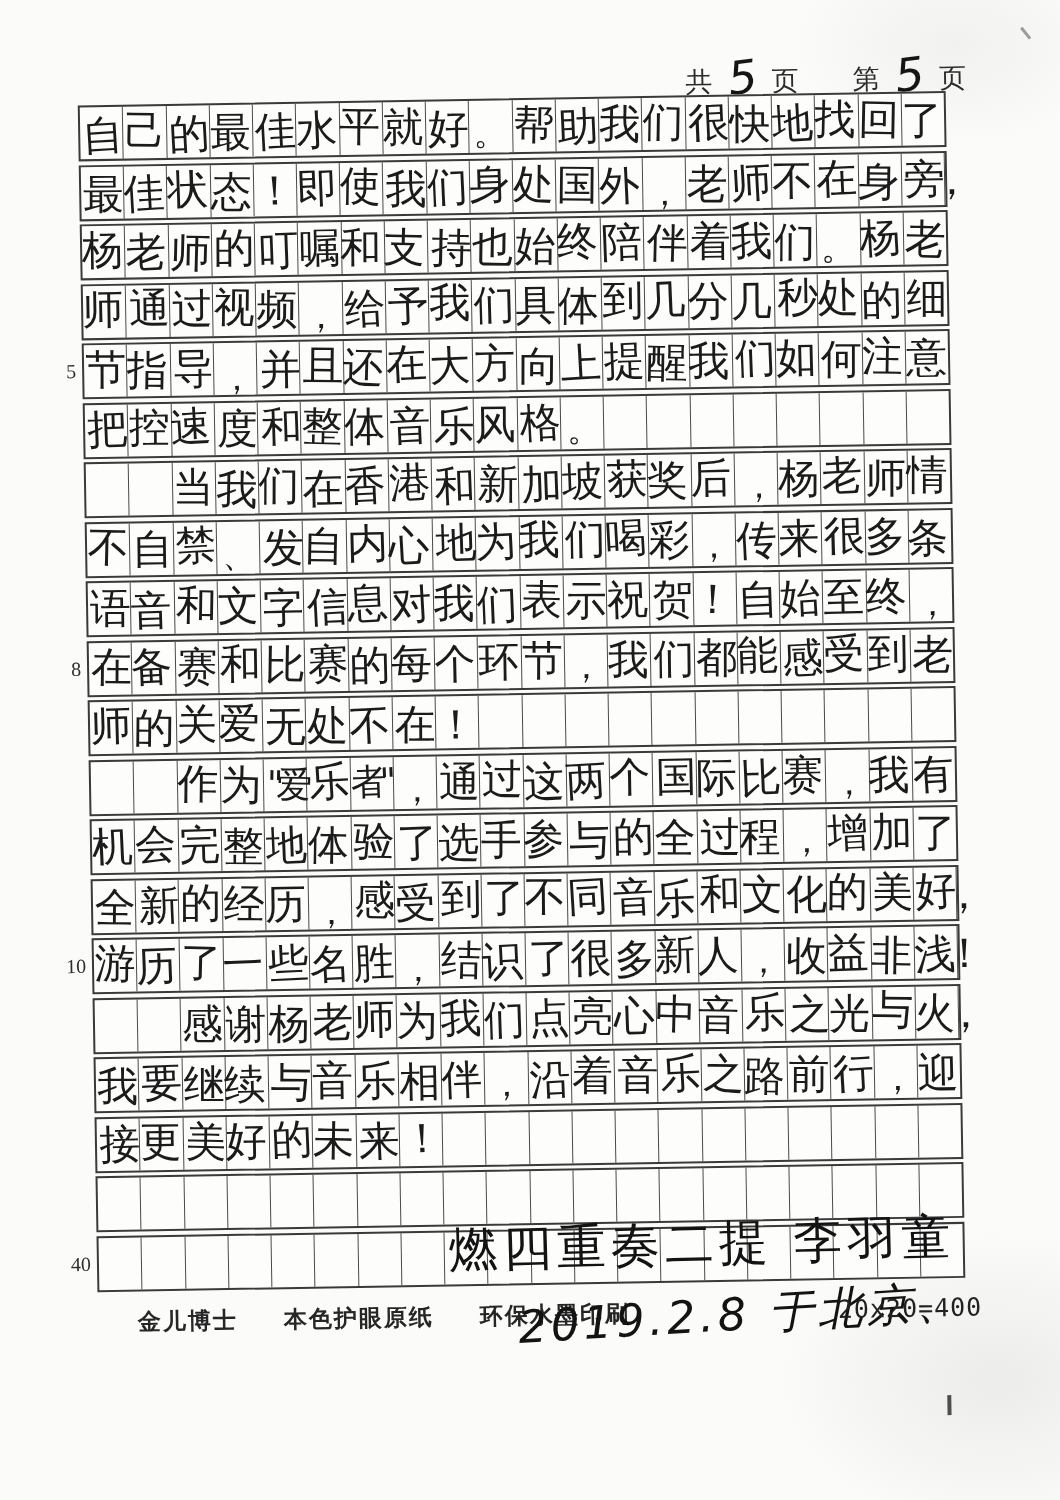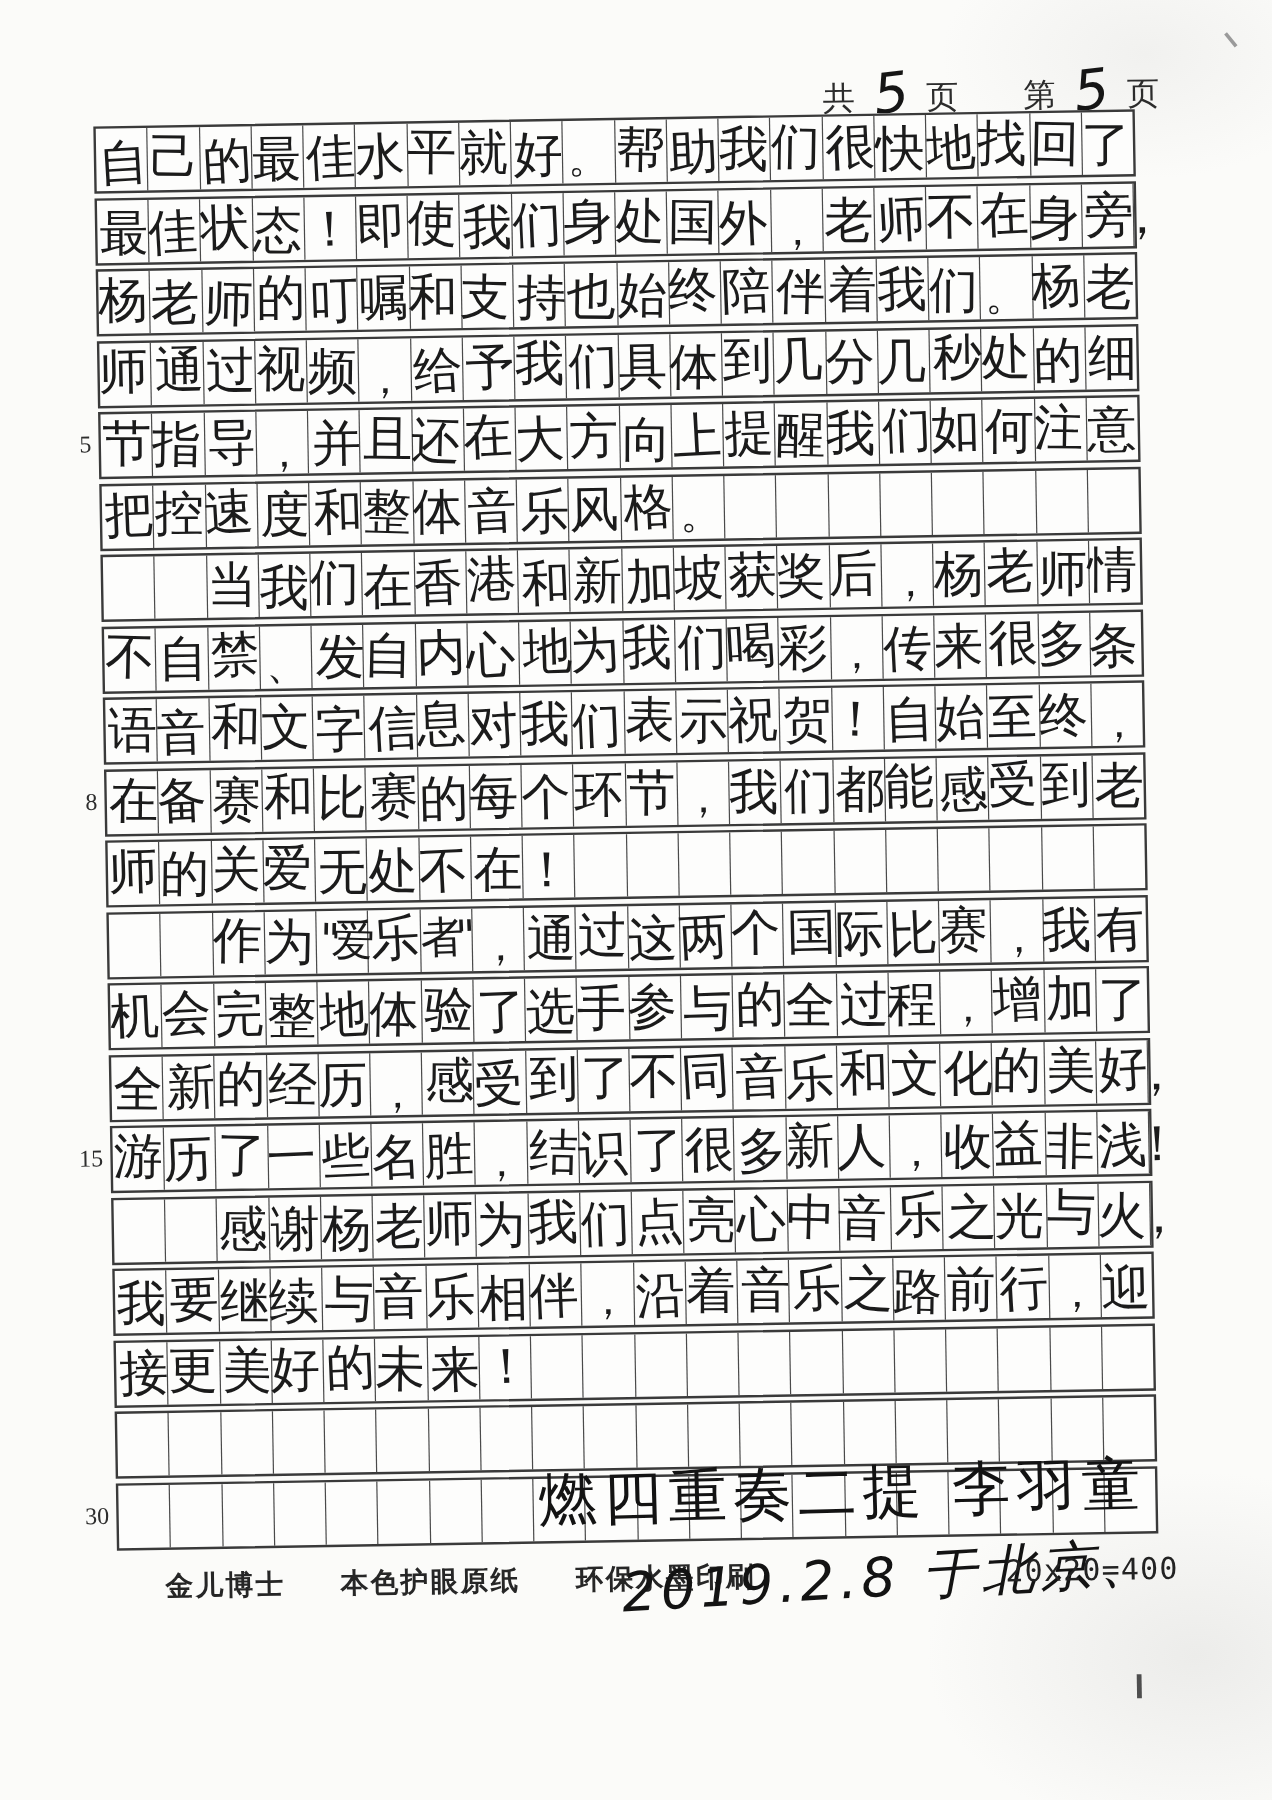"15" span.line-no { text: 15 -> 10 }
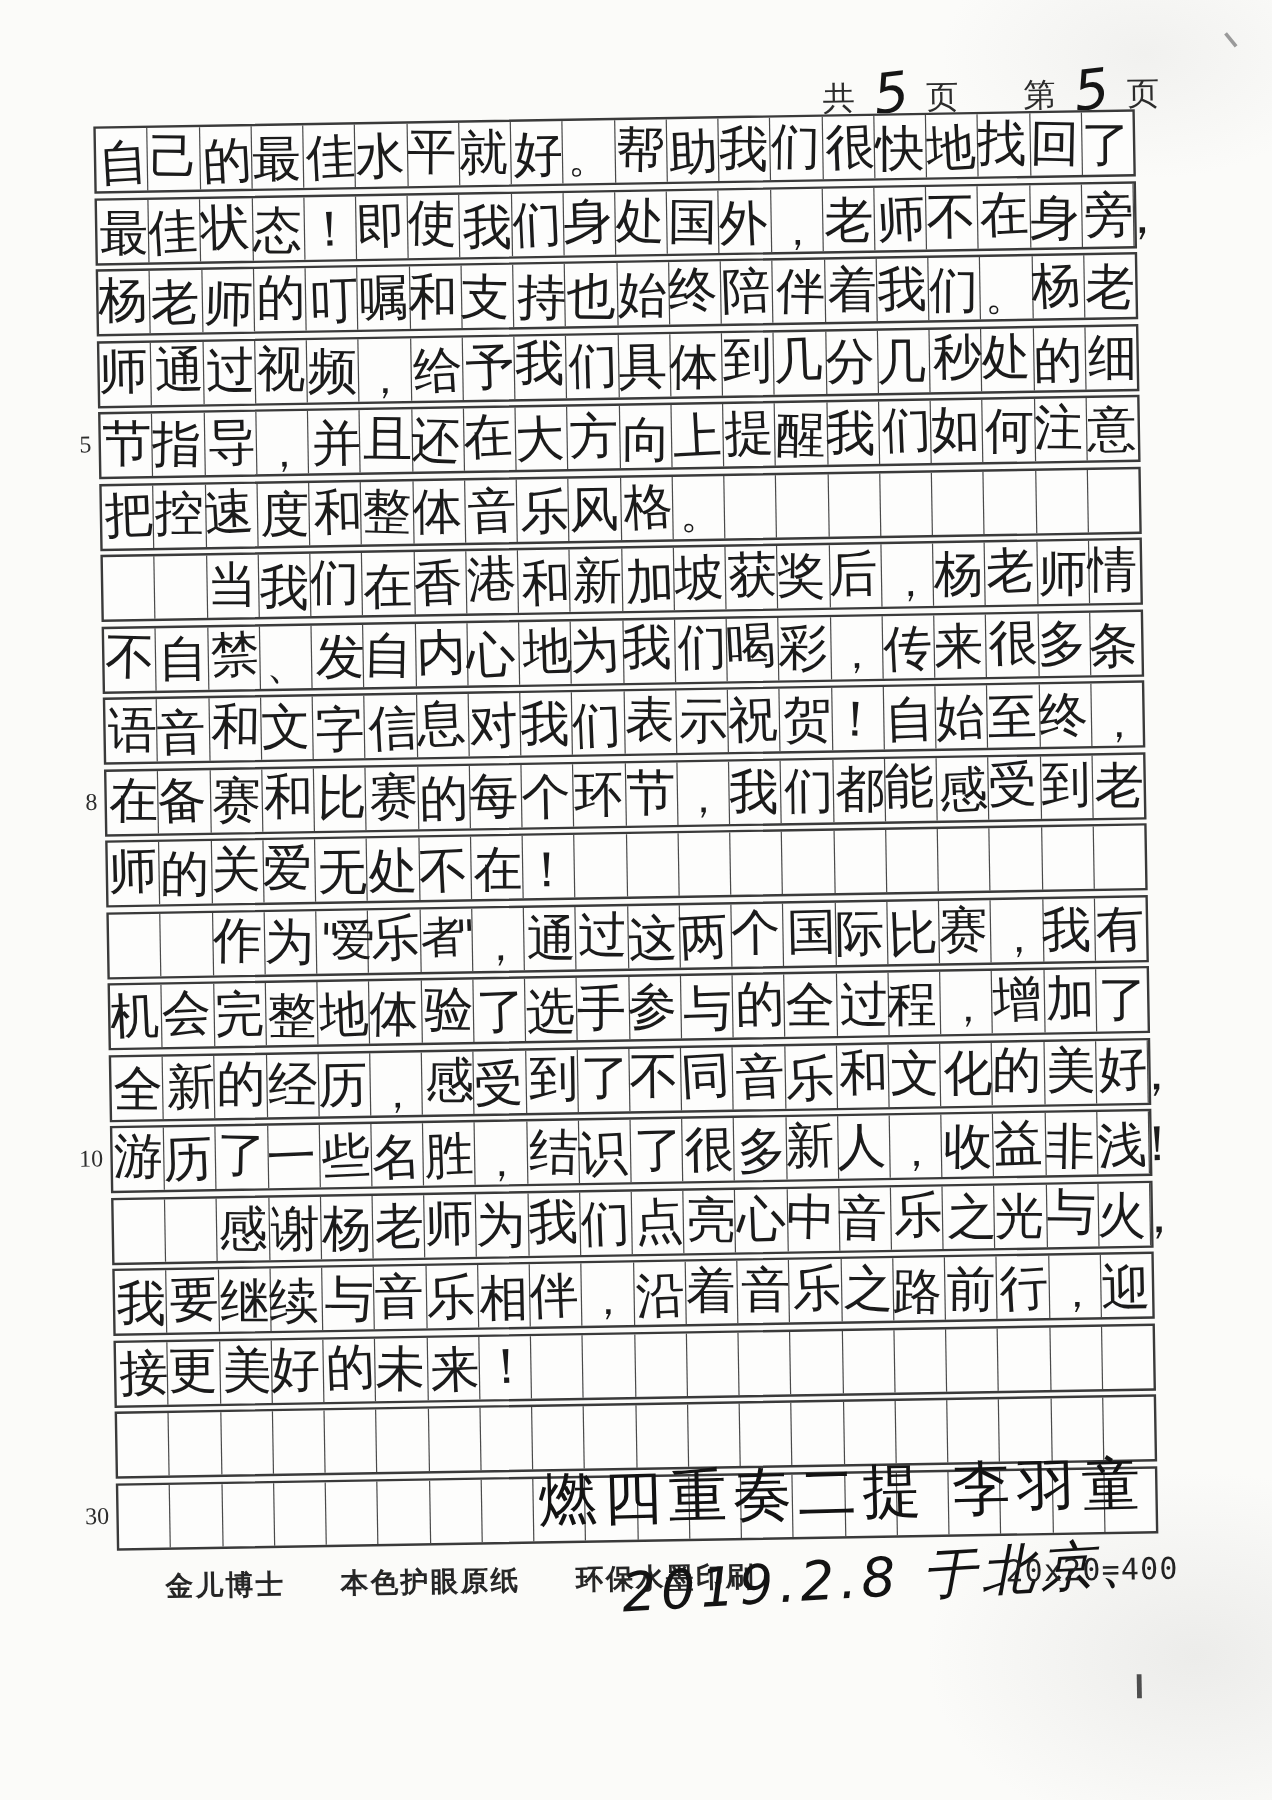"30" span.line-no { text: 30 -> 40 }
